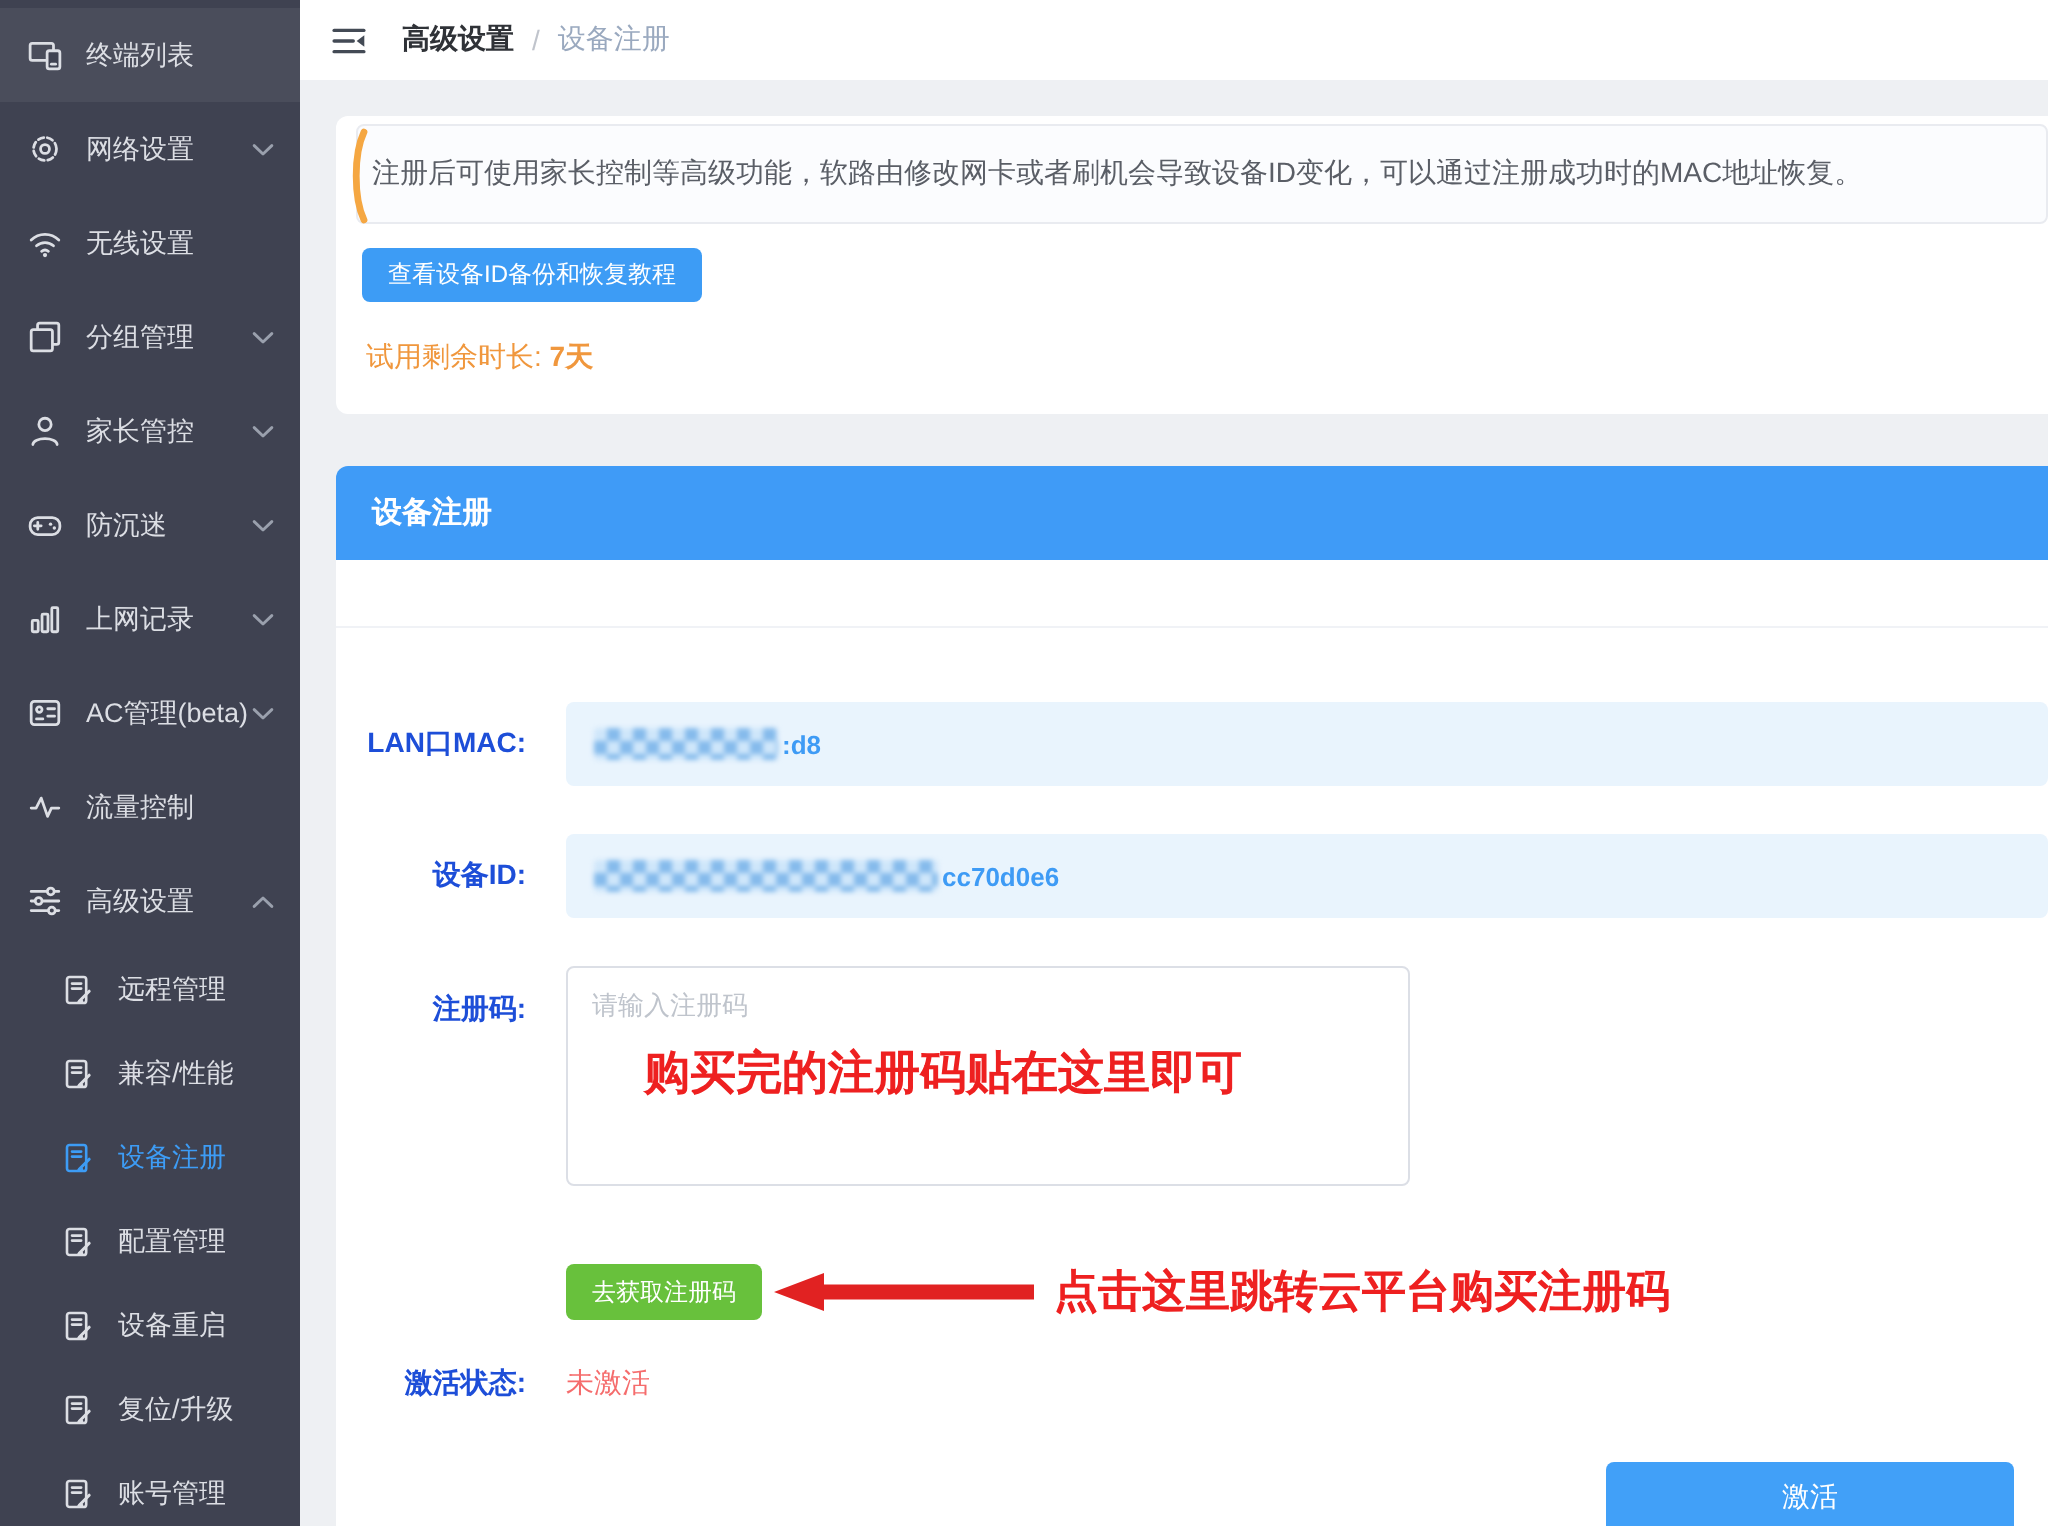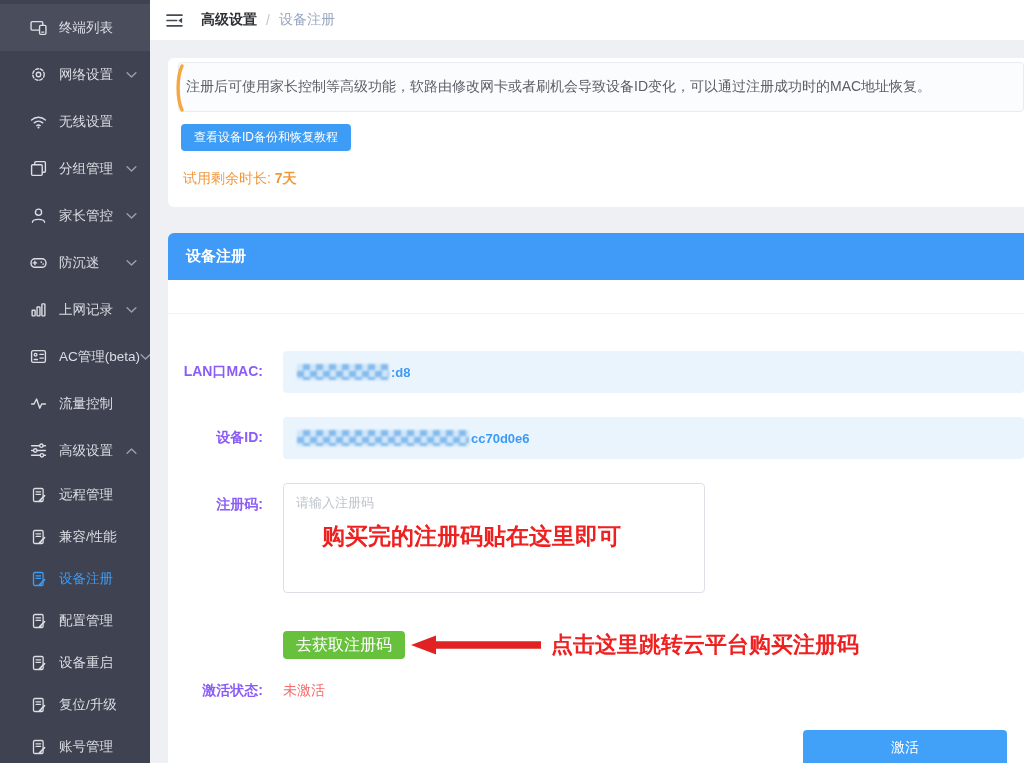"终端列表" .side-item { padding-left: 30px -> 14px }
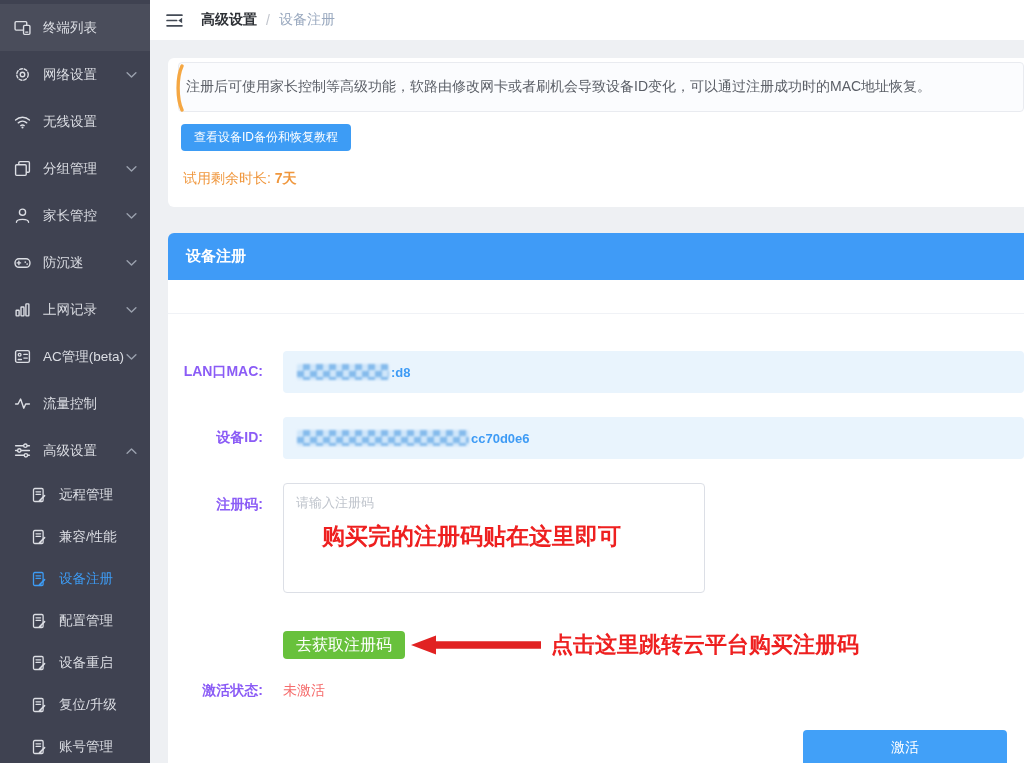"LAN口MAC:" .flabel { color: #8b5cf6 -> #1d4ed8 }
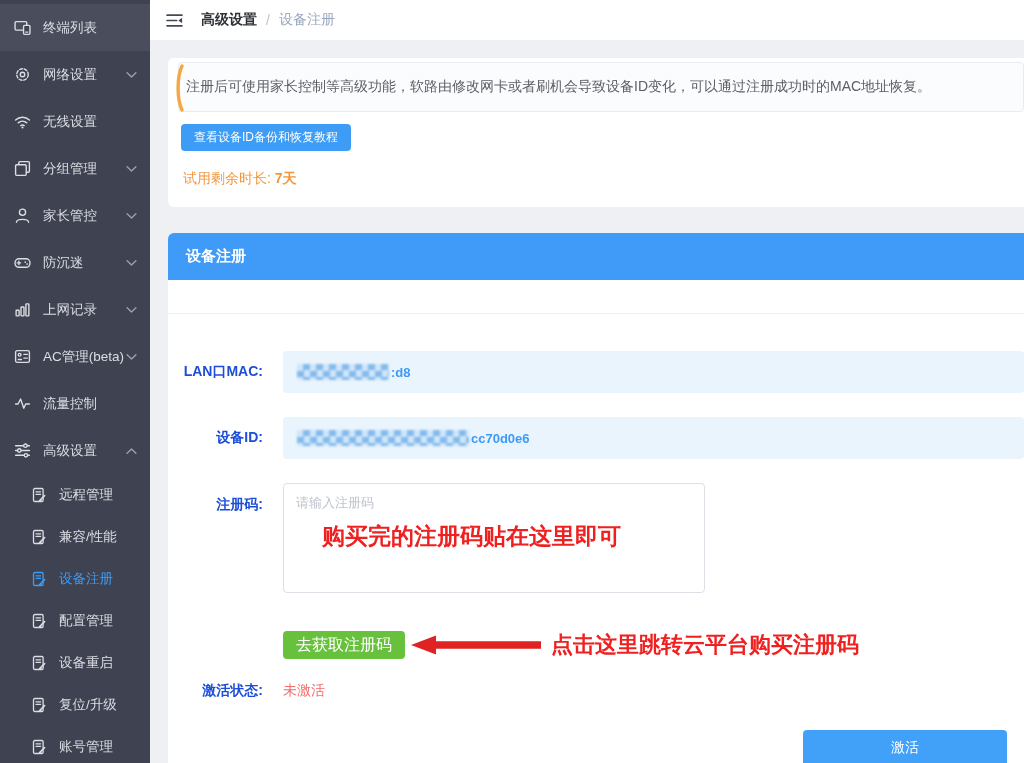"去获取注册码" .btn-get { font-size: 16px -> 12px }
